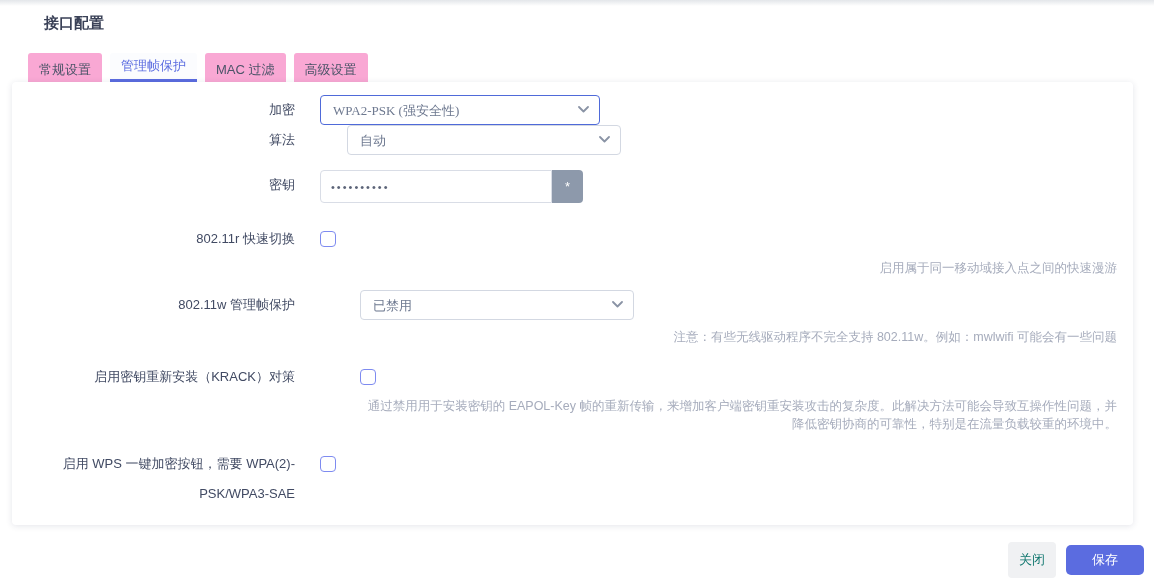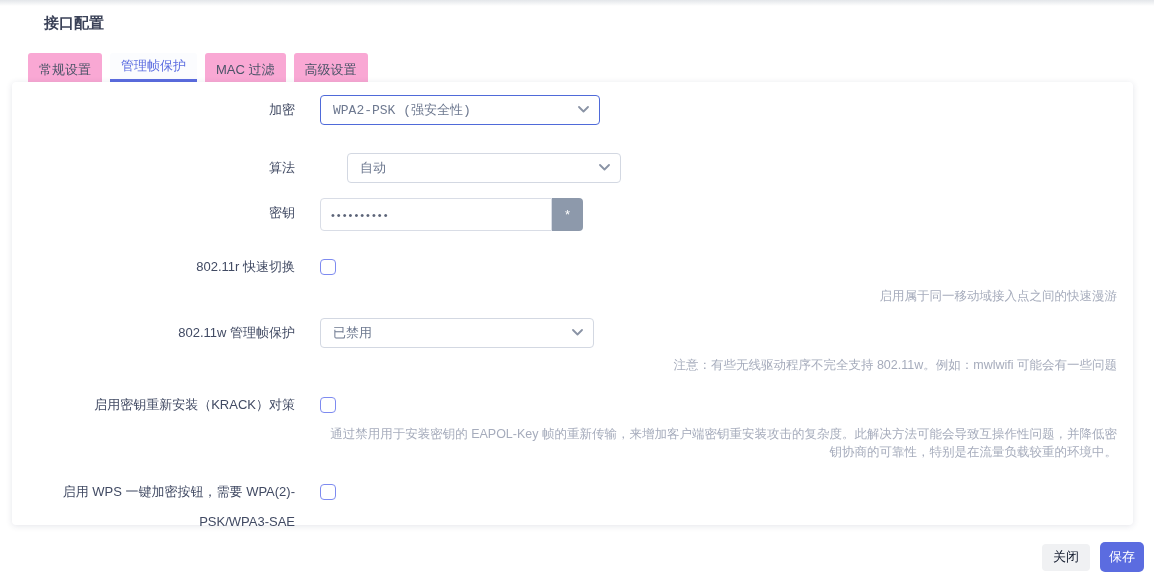"加密" .mb12 { margin-bottom: 28px -> 0 }
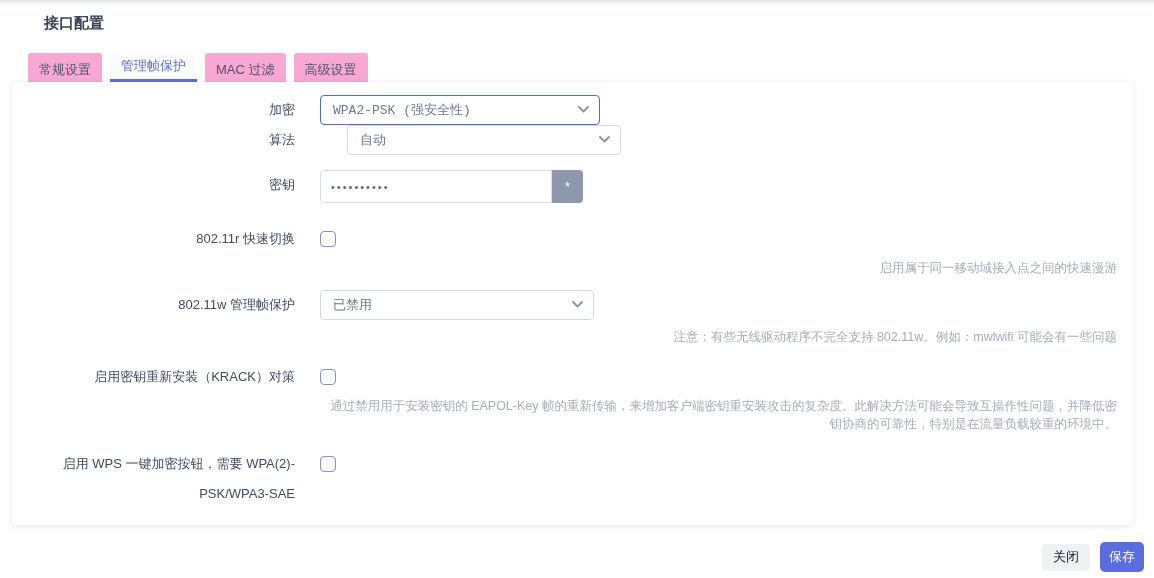"WPA2-PSK (强安全性)" .sel { font-family: Liberation Mono, monospace -> Liberation Serif, serif }
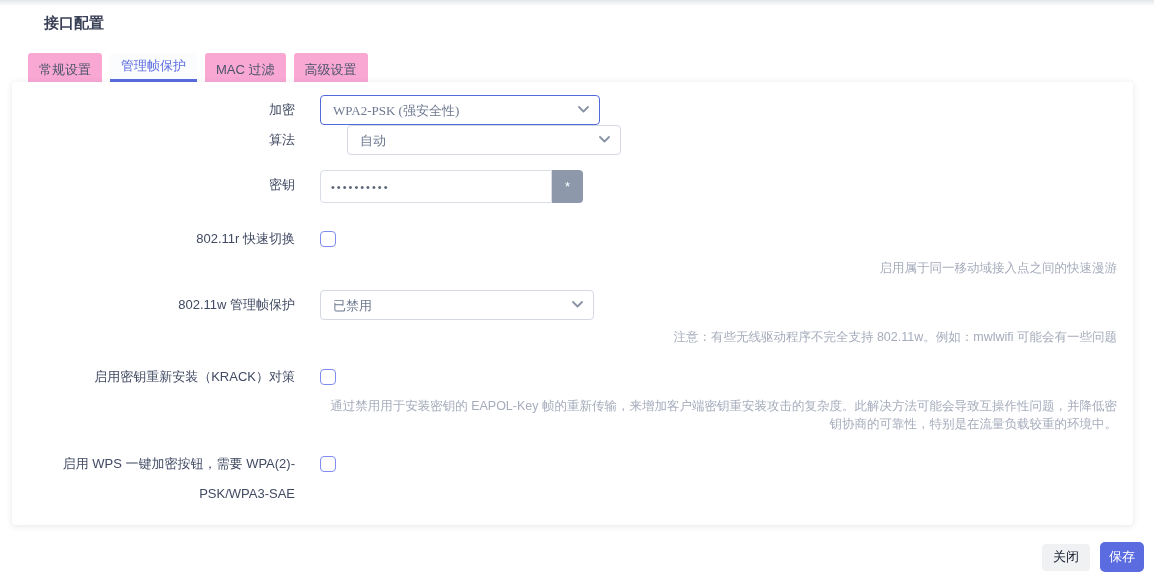"802.11w 管理帧保护" .mb16 { gap: none -> 40px }
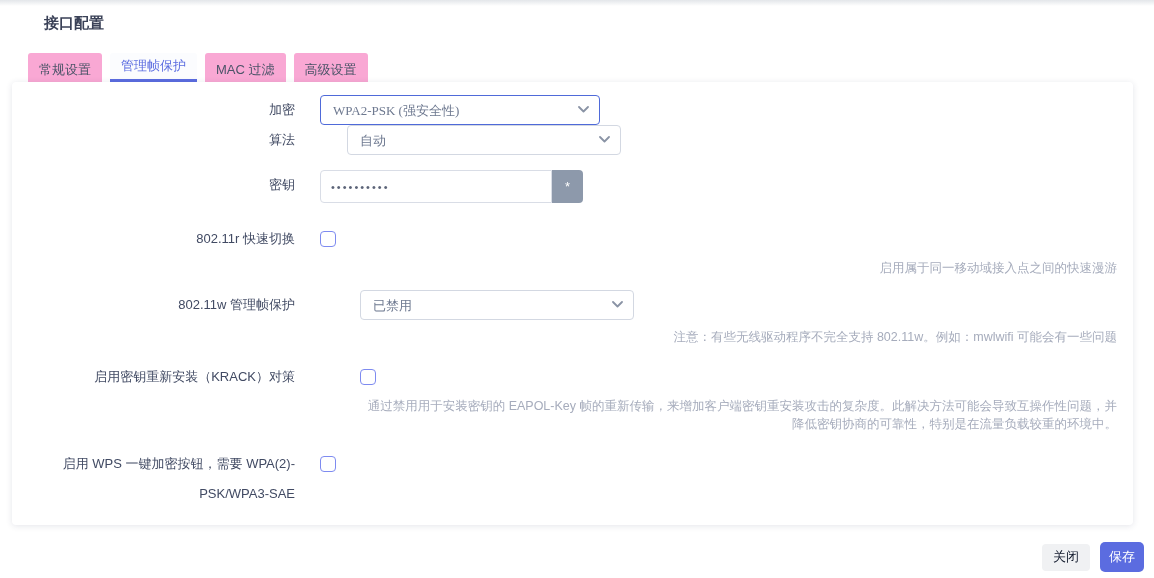"关闭" .btn-close { color: #0f172a -> #0f766e; height: 27px -> 36px }
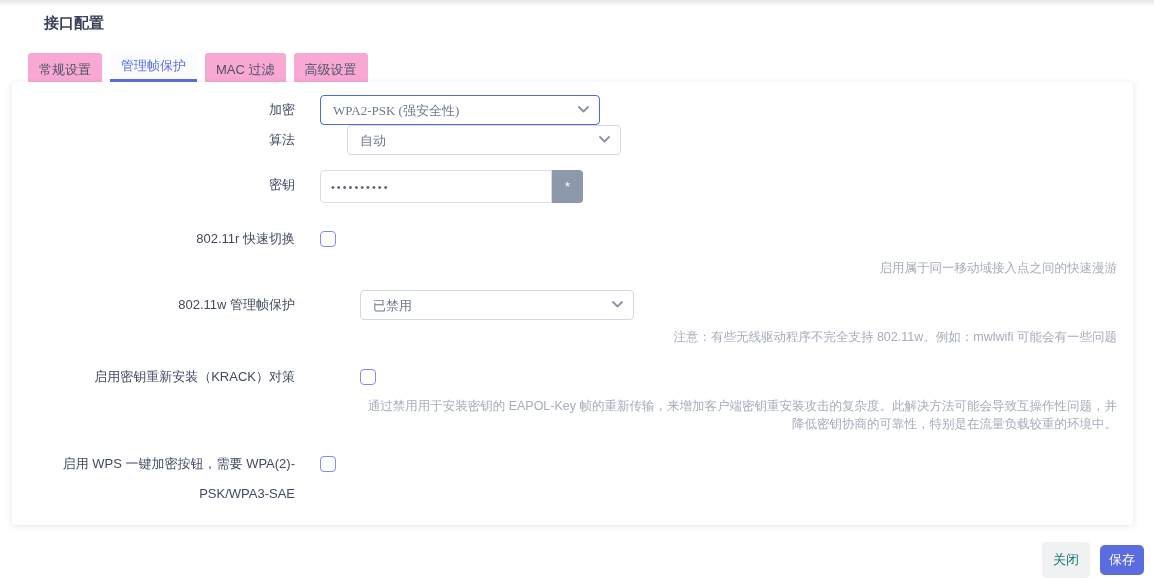"保存" .btn-save { padding: 0 9px -> 0 26px }
